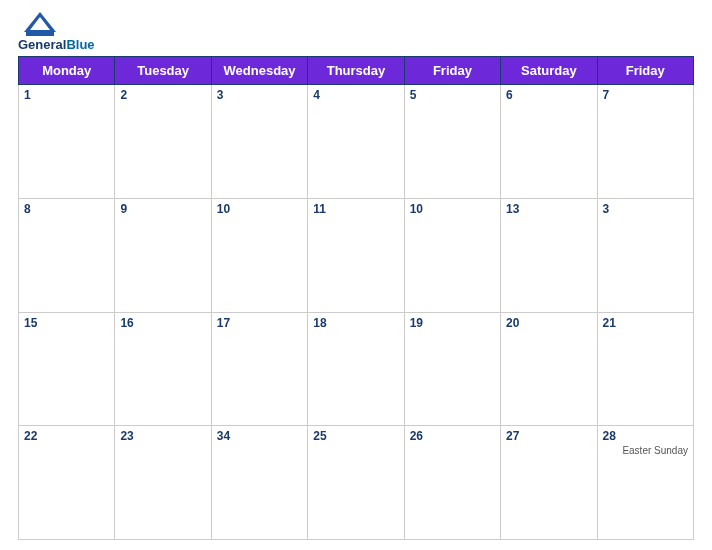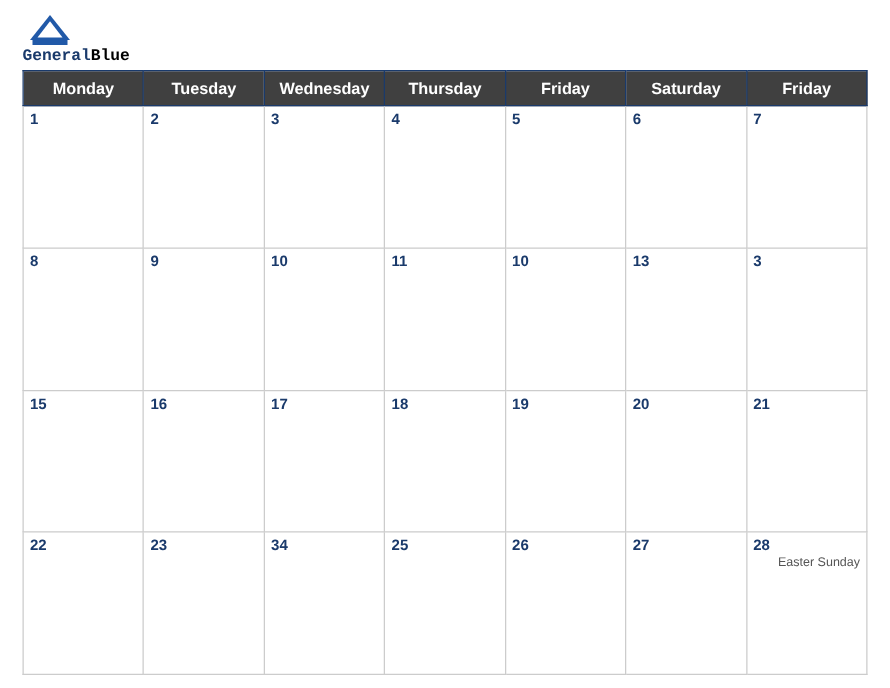"General" .header-row { font-family: Liberation Mono, monospace -> none }
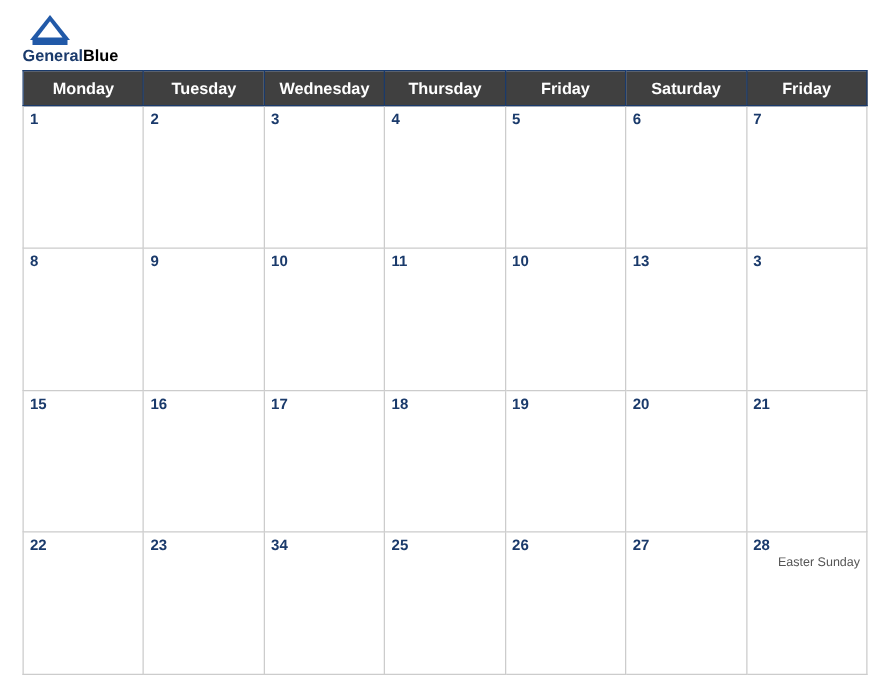"Blue" .logo-blue { color: #000000 -> #0369a1 }
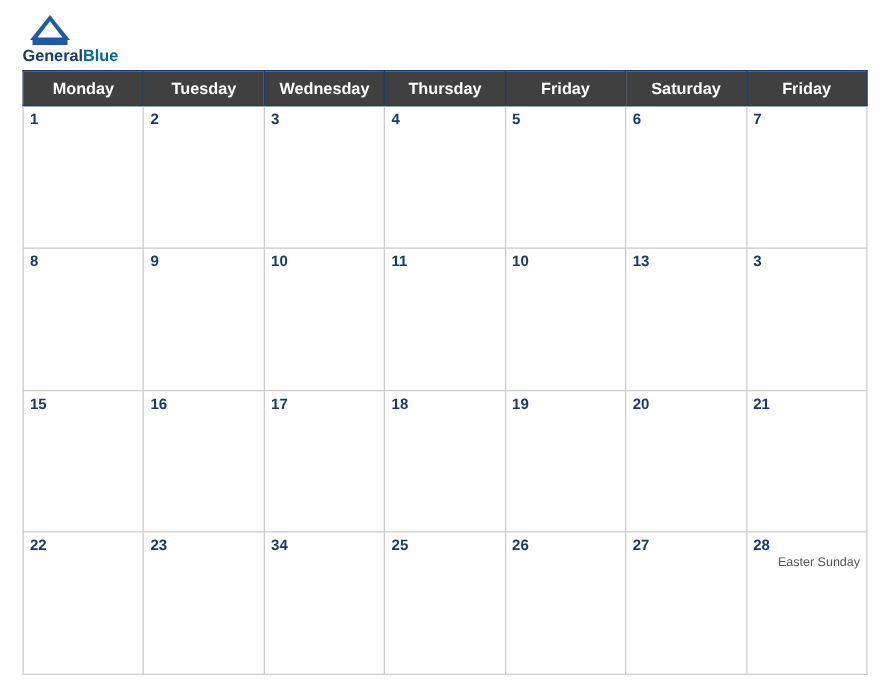"Monday" .calendar th { background-color: #404040 -> #6d28d9 }
